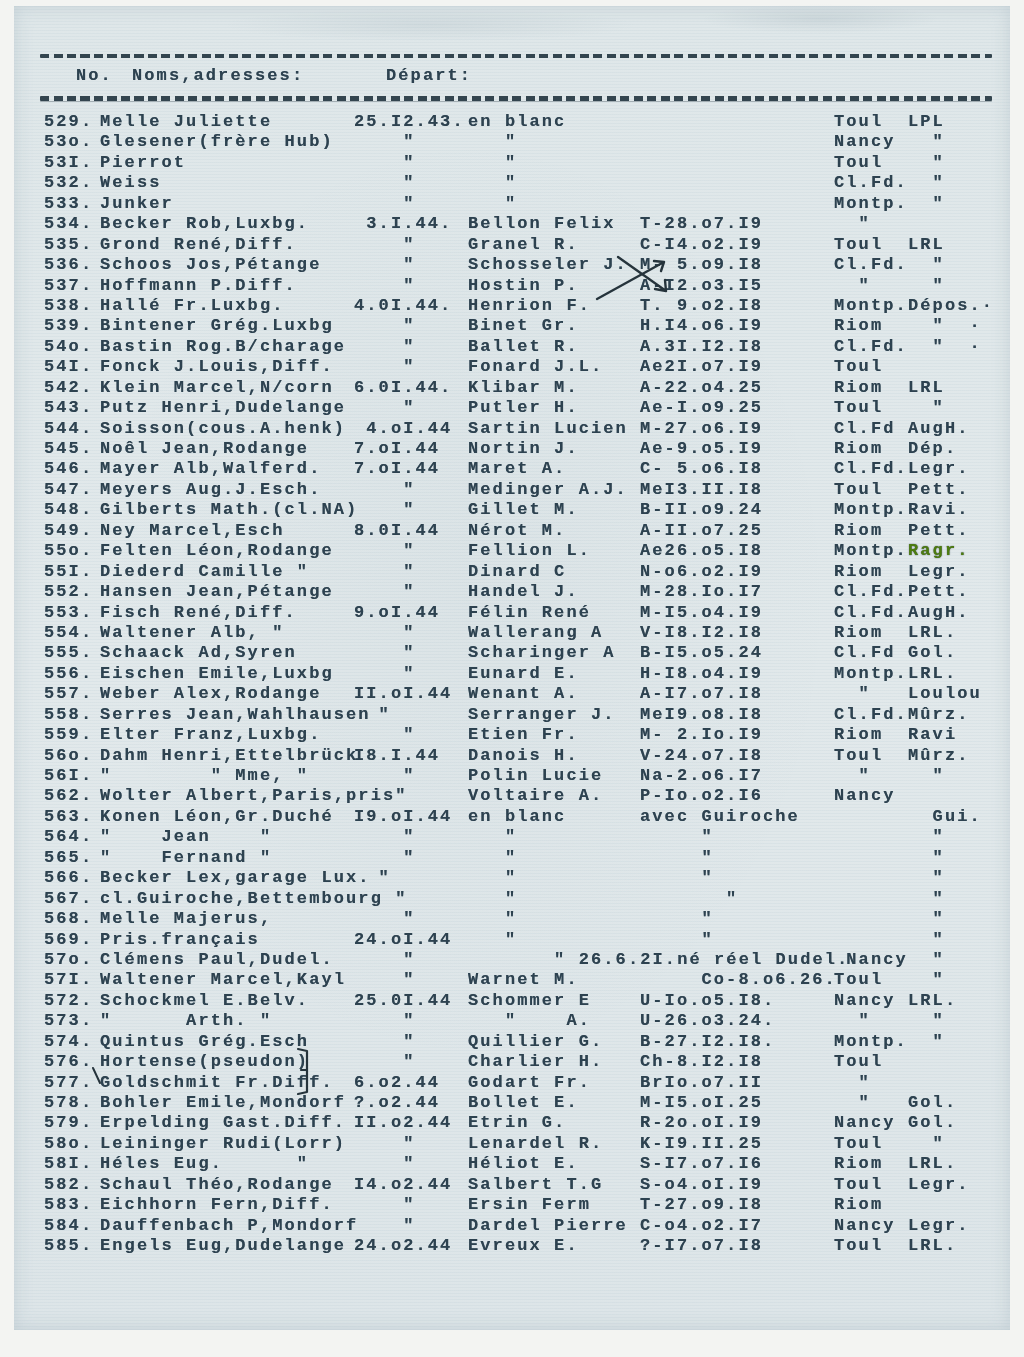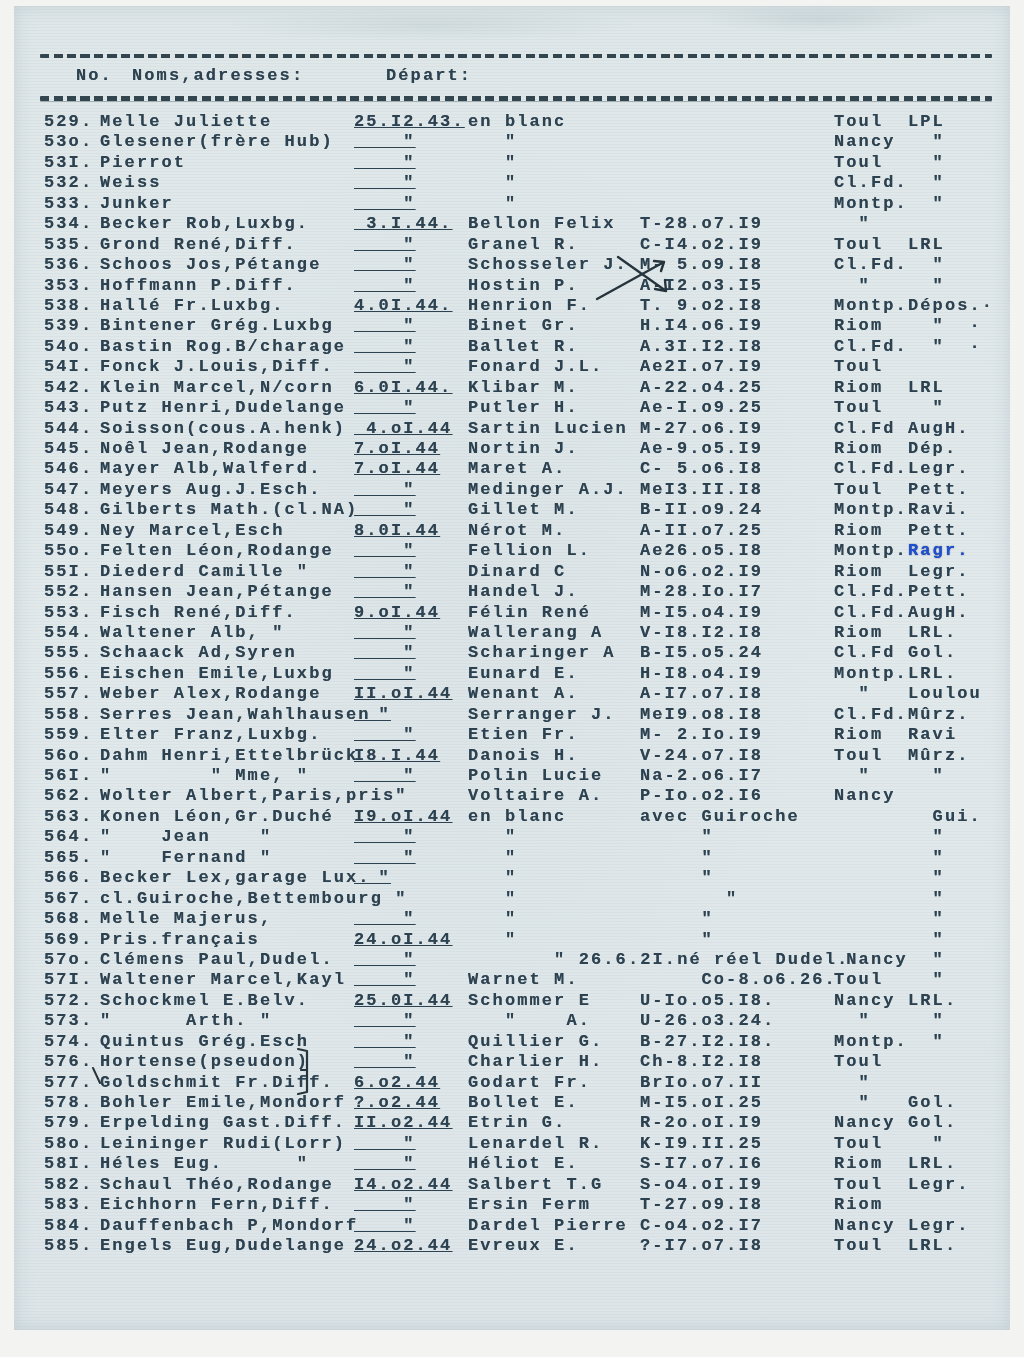"25.I2.43." .col-depart { text-decoration: underline -> none }
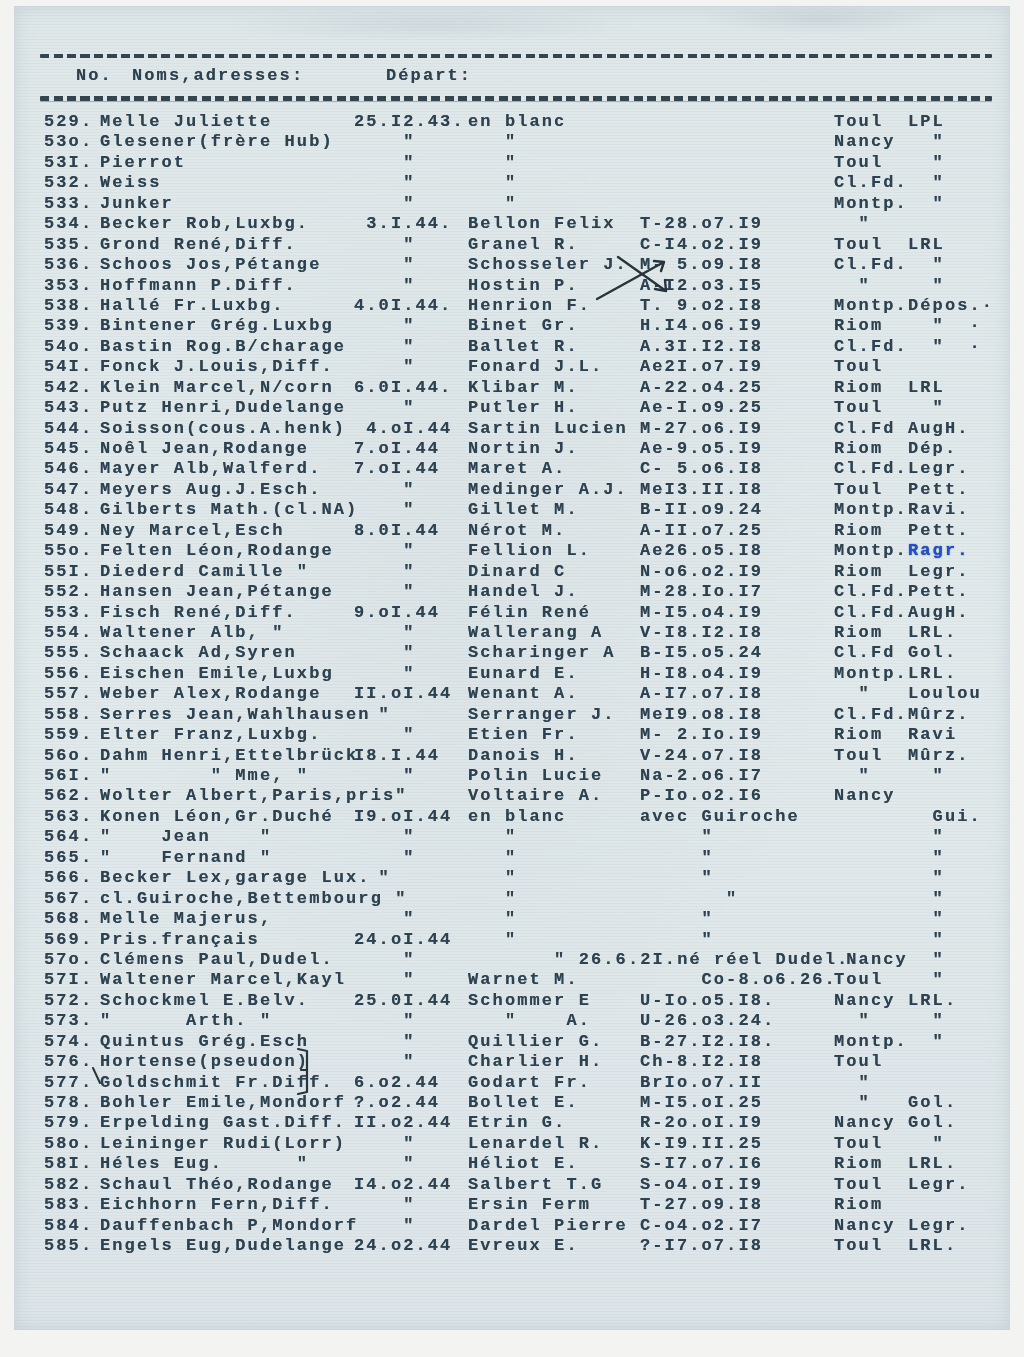"353." span.cell { text: 353 -> 537 }
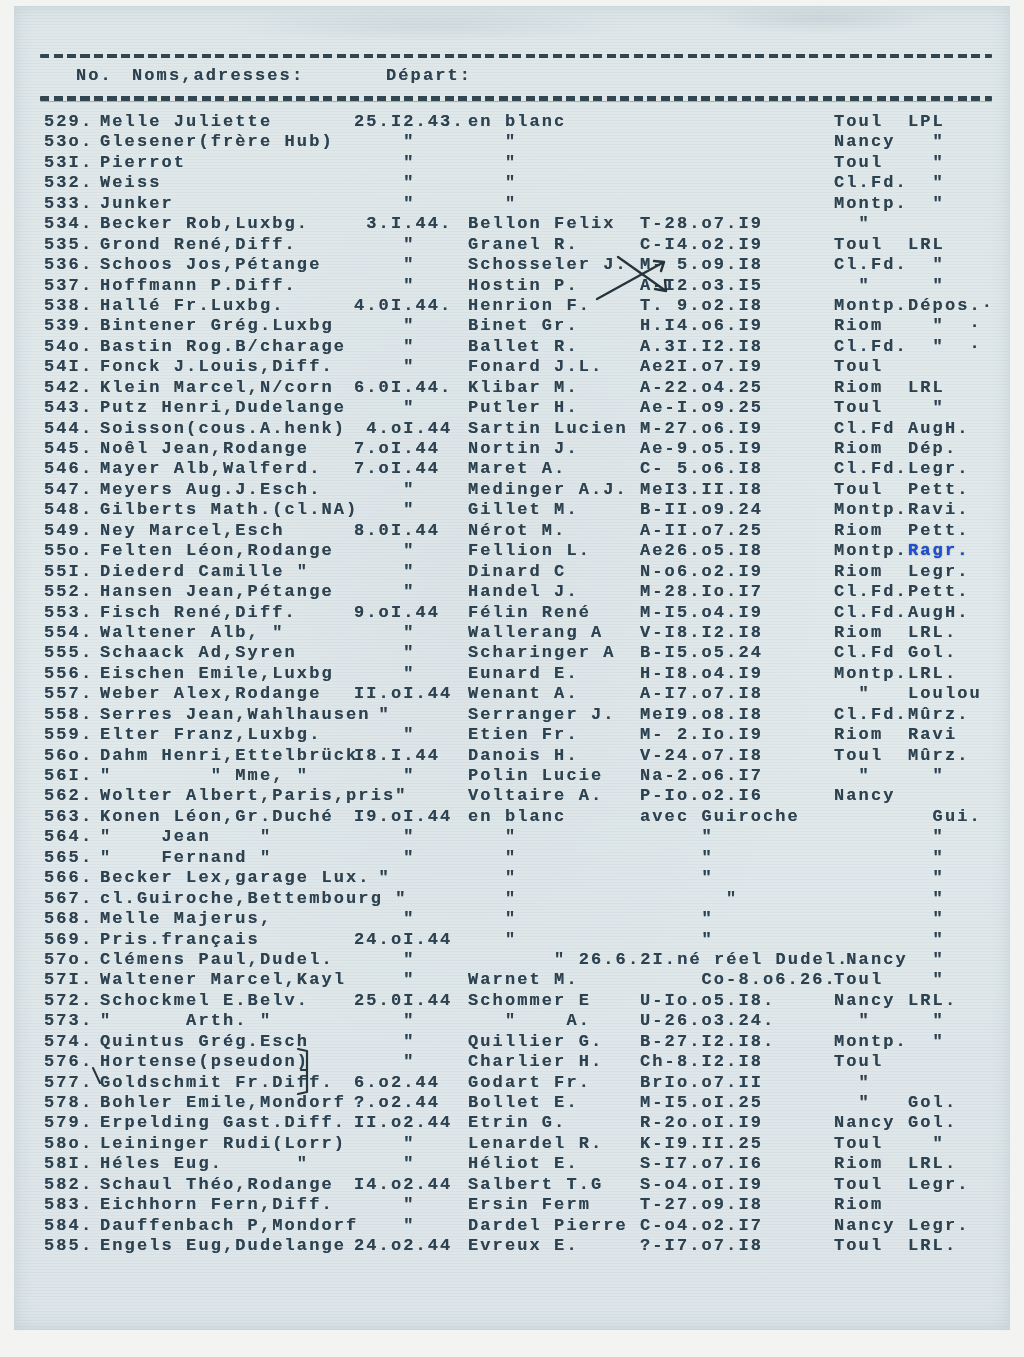"Ragr." .strong { color: #1d4ed8 -> #4d7c0f }
